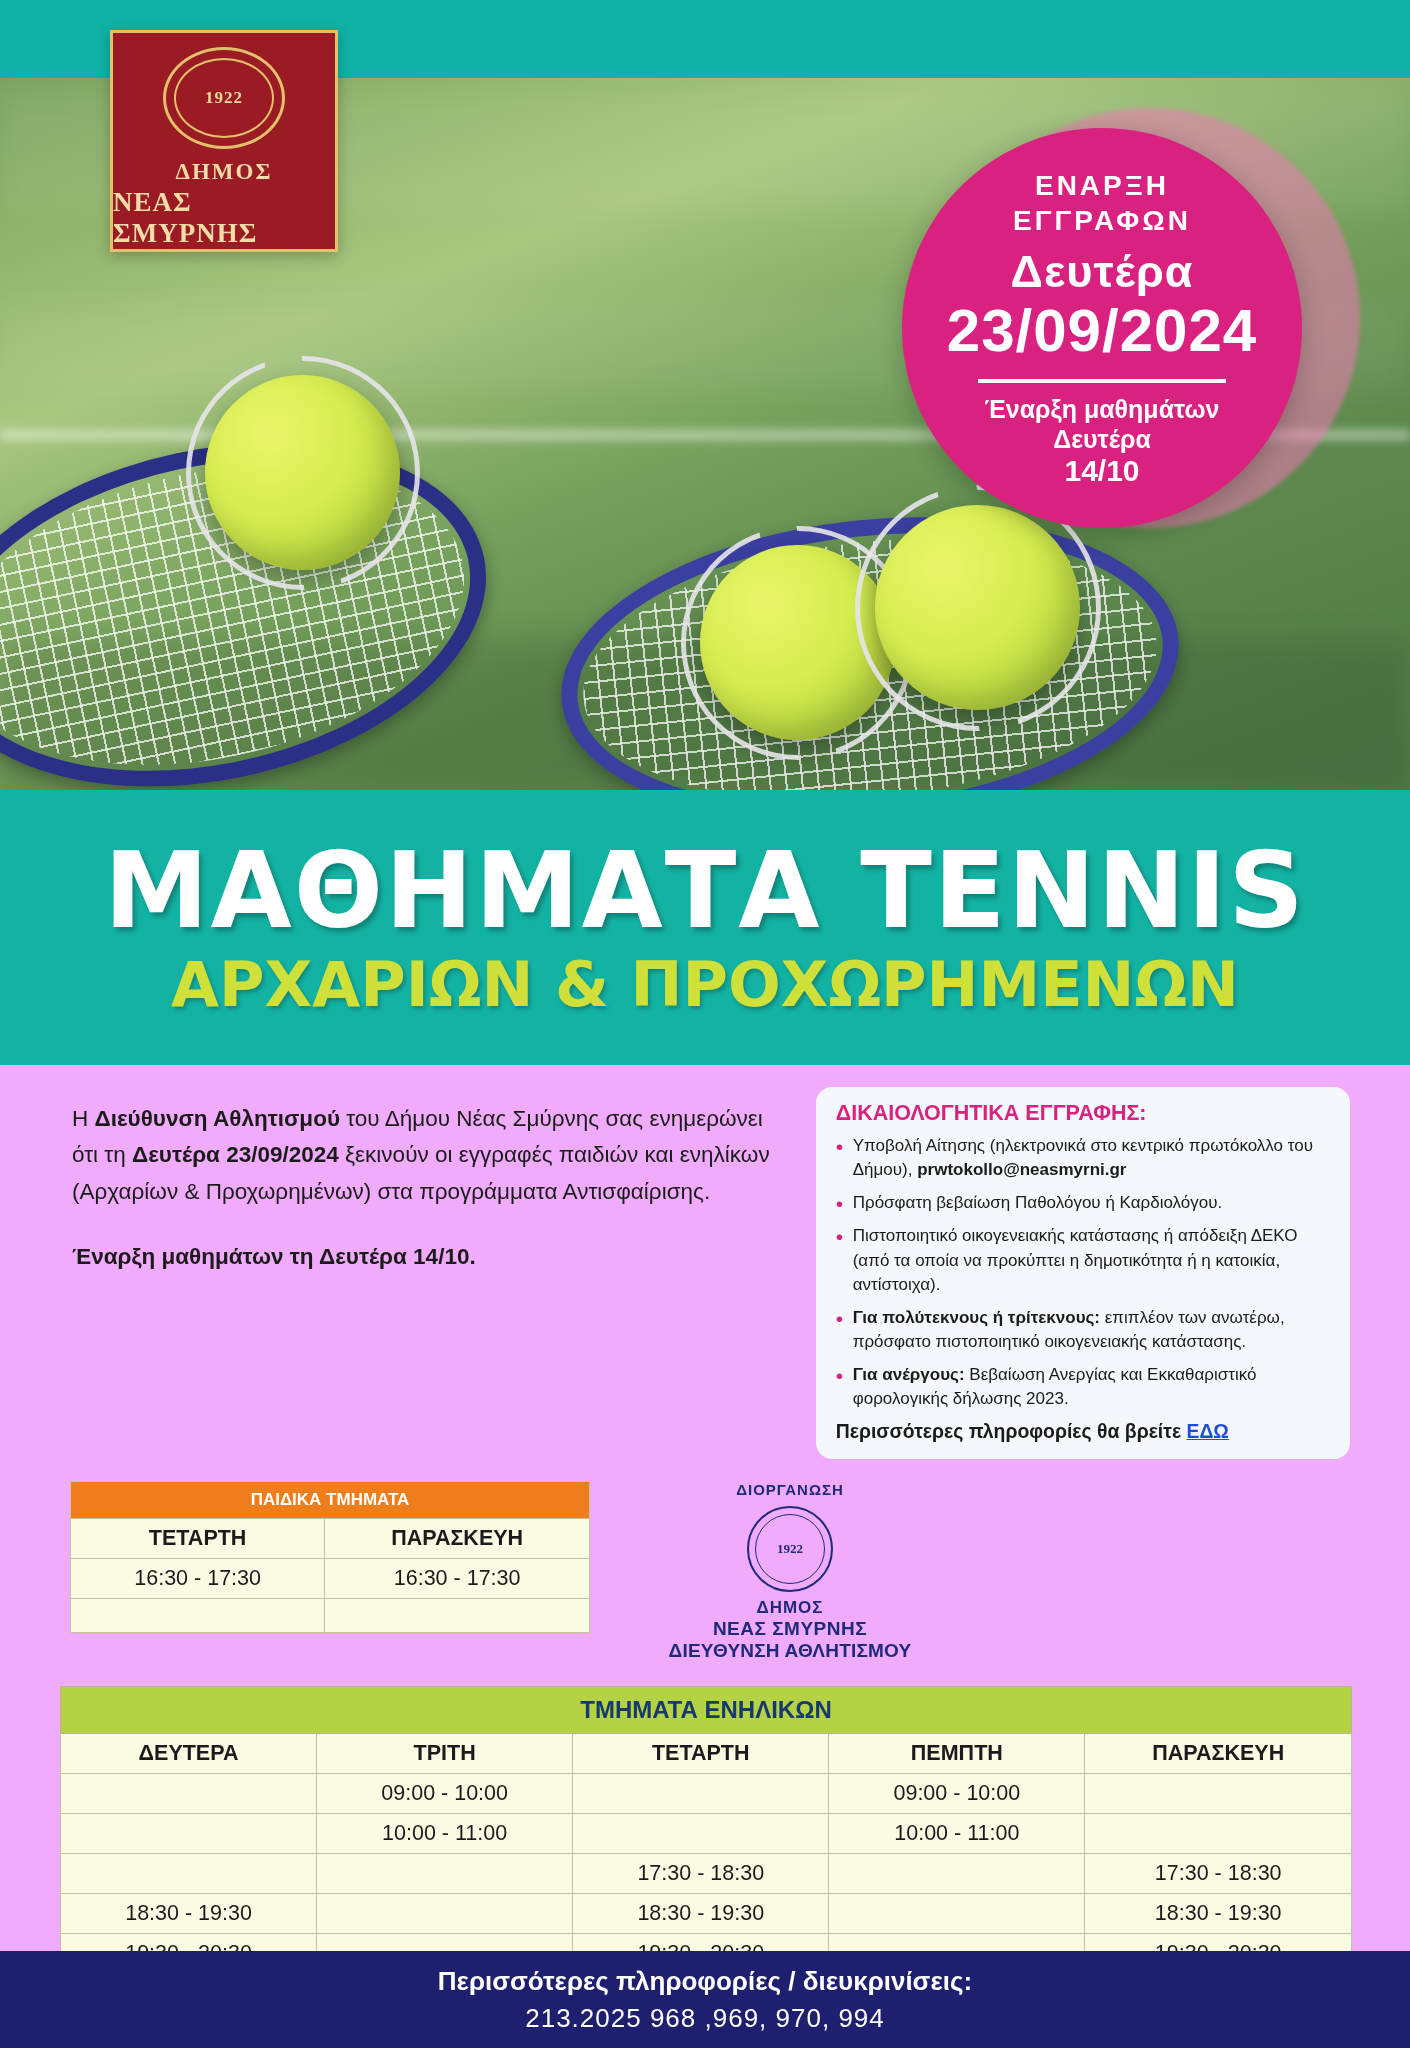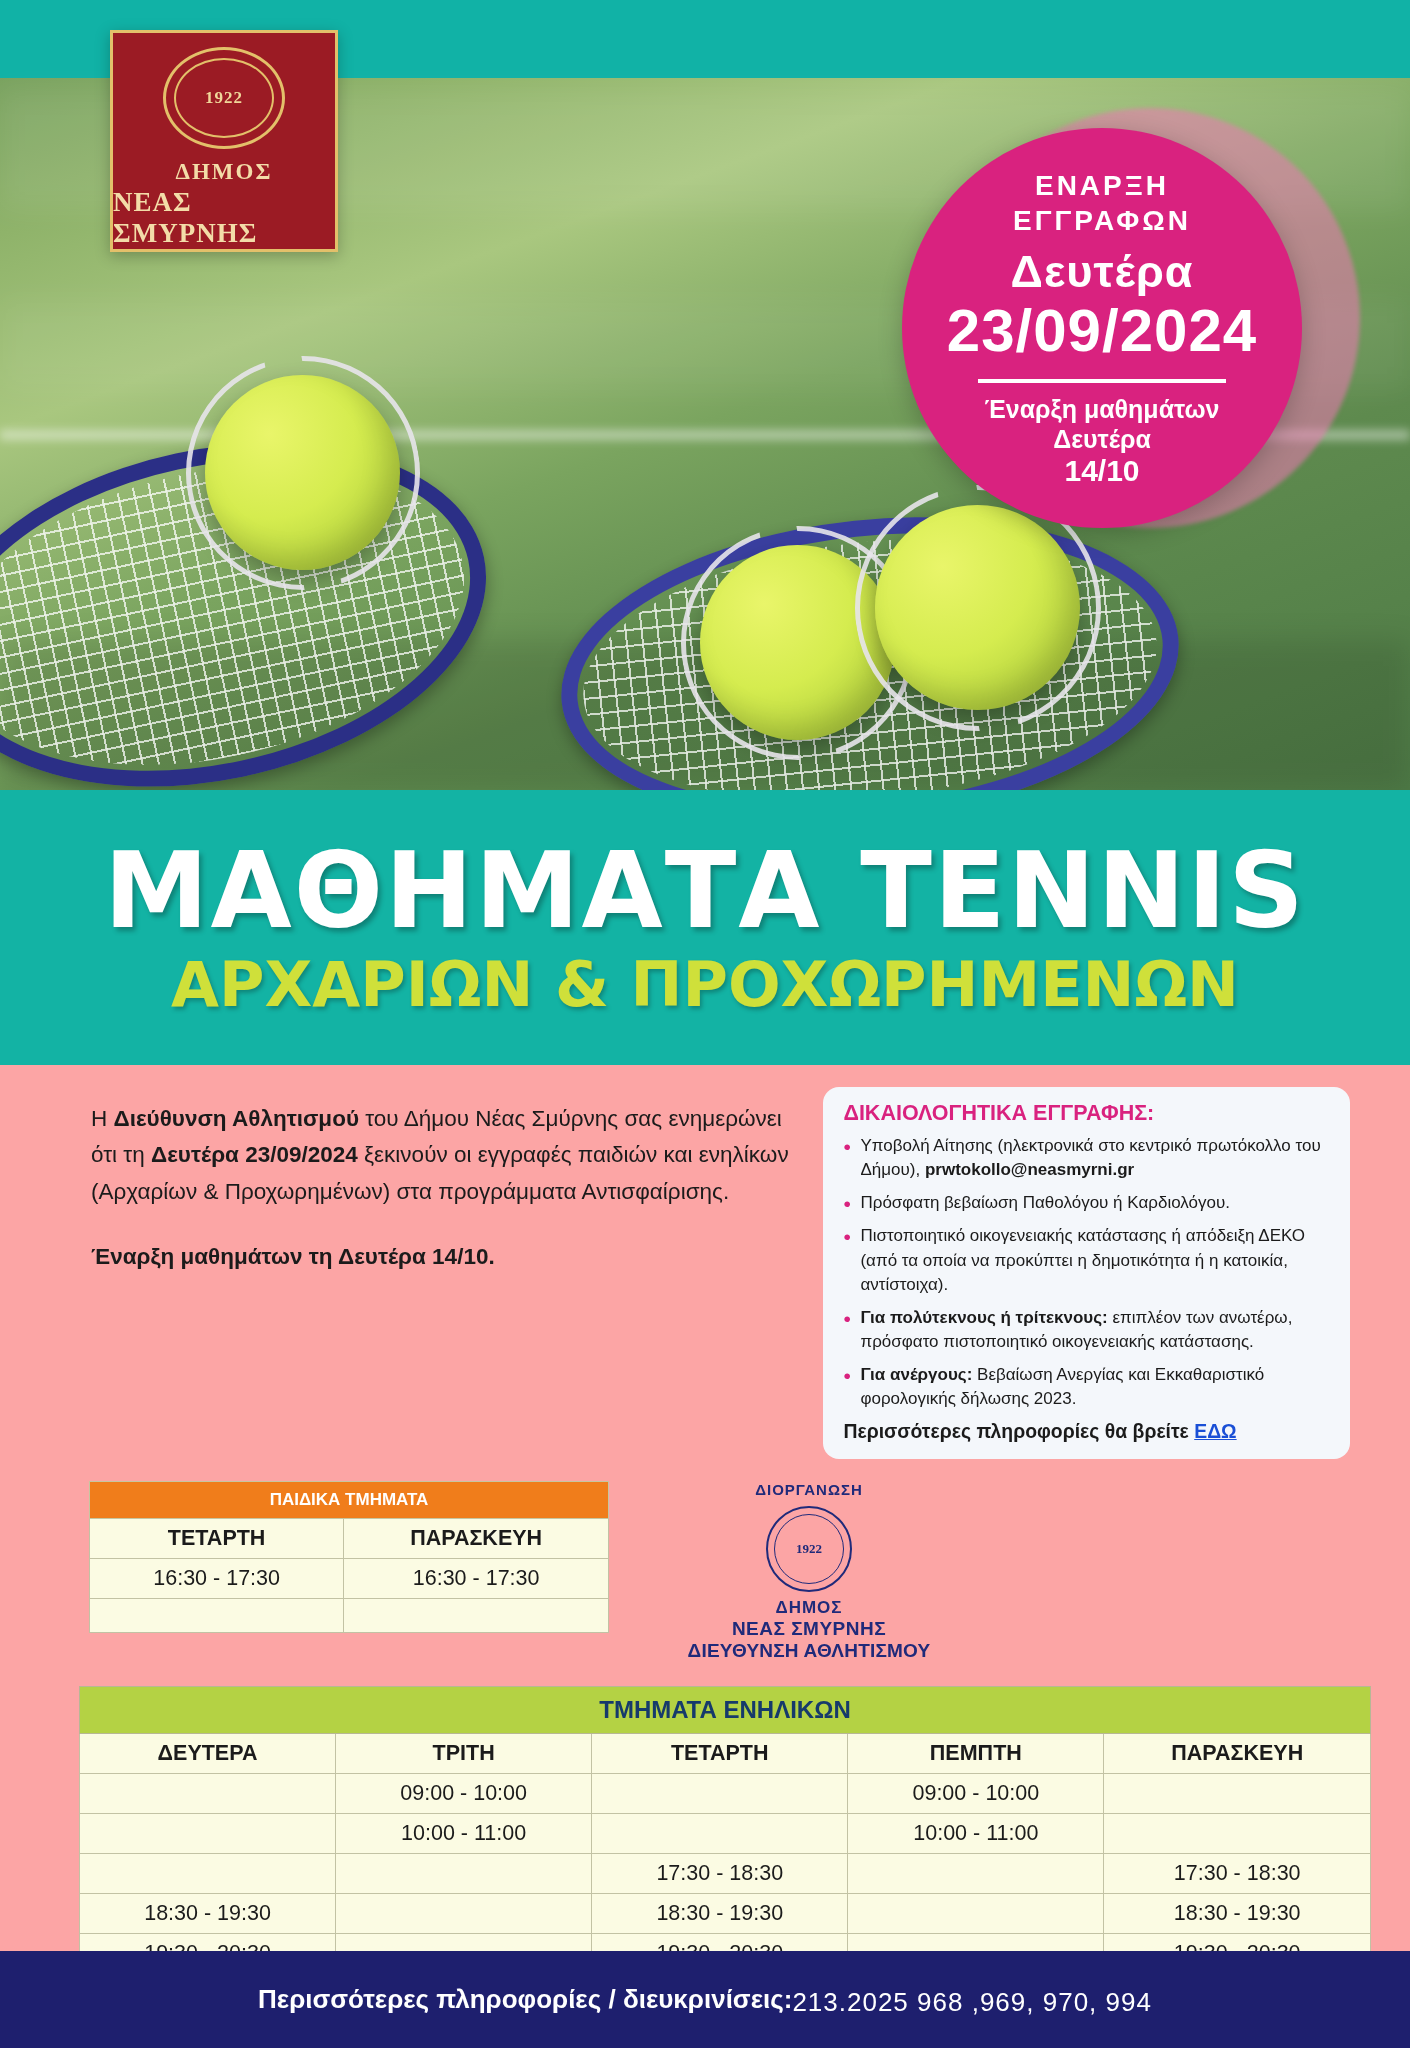"Η Διεύθυνση Αθλητισμού του Δήμου" .content { background: #fca5a5 -> #f0abfc; padding: 28px 60px 0 79px -> 28px 60px 0 60px }
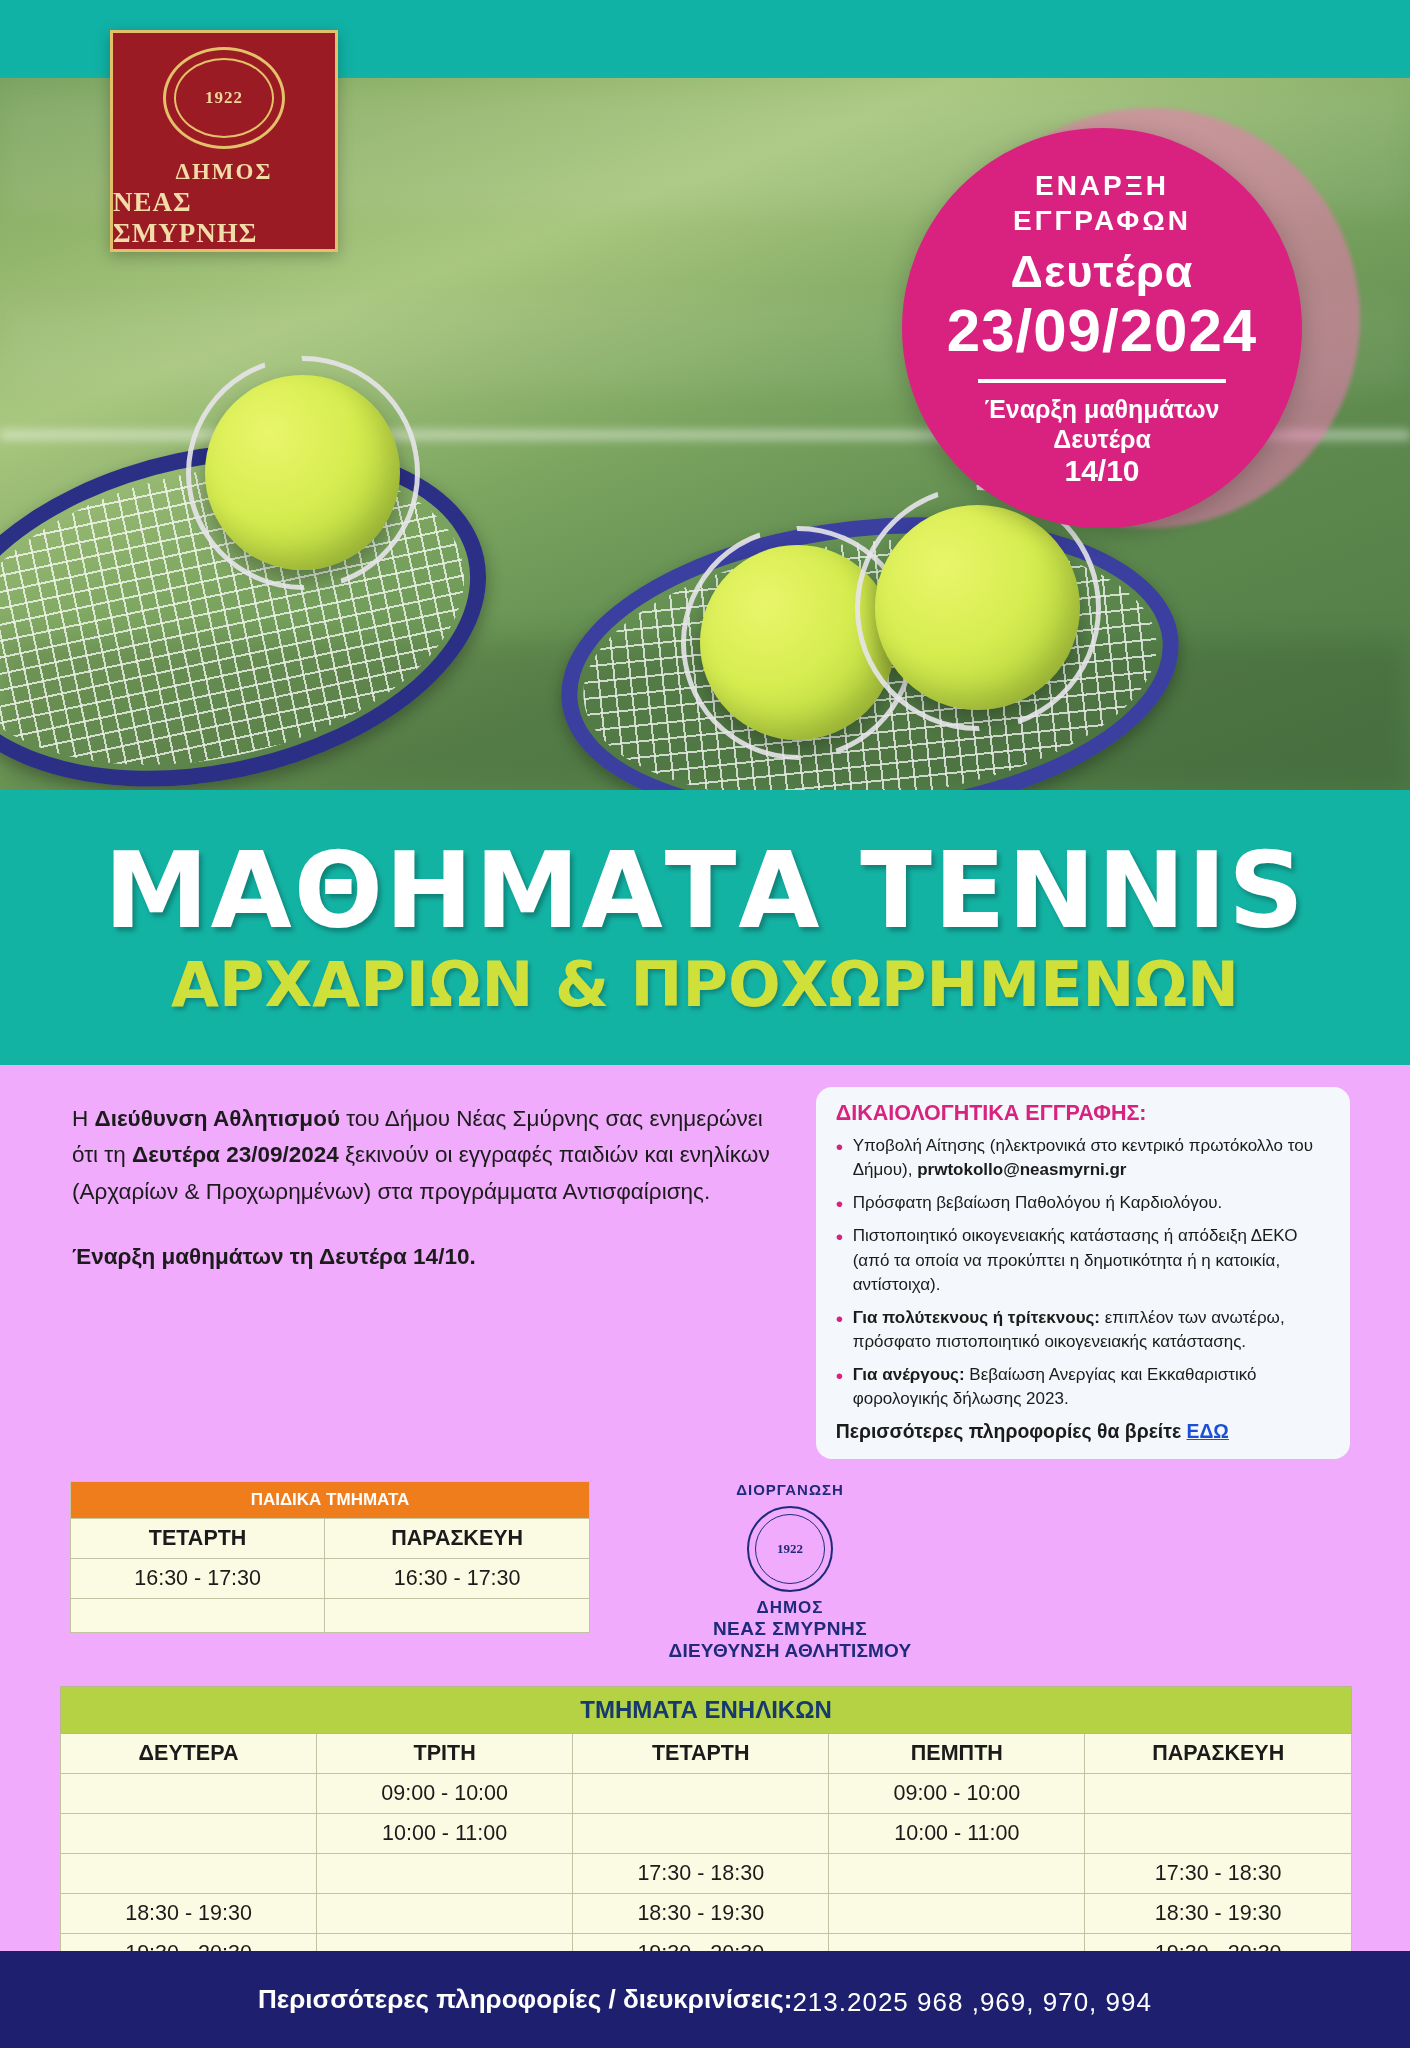"Περισσότερες πληροφορίες /" .footer { flex-direction: row -> column }
